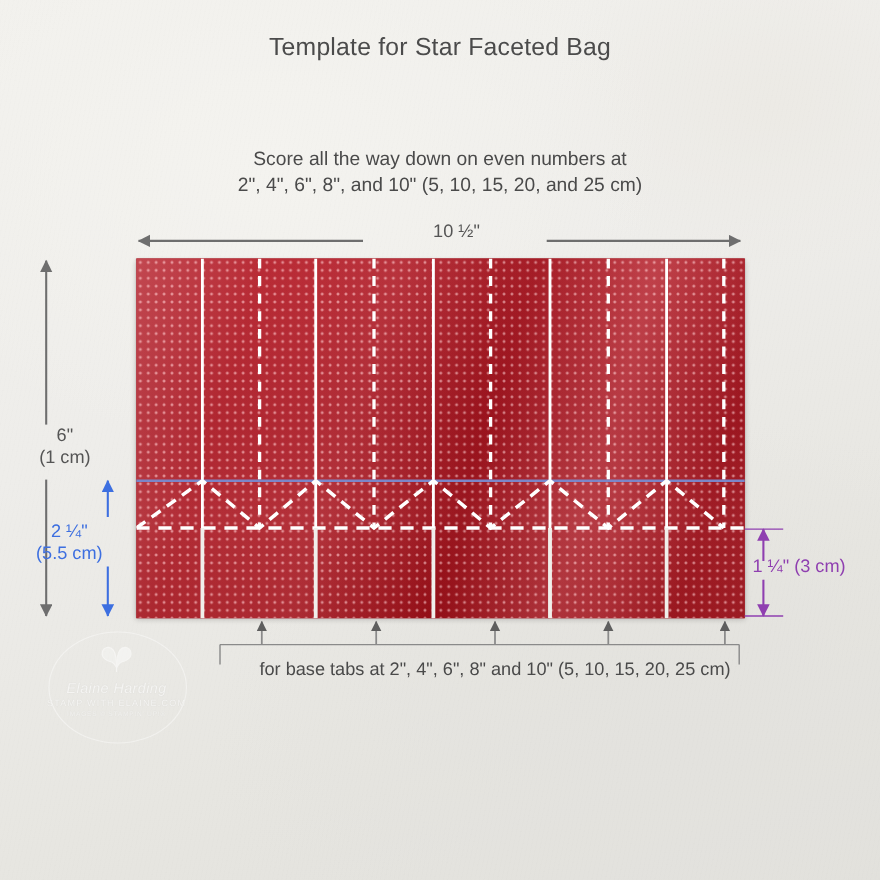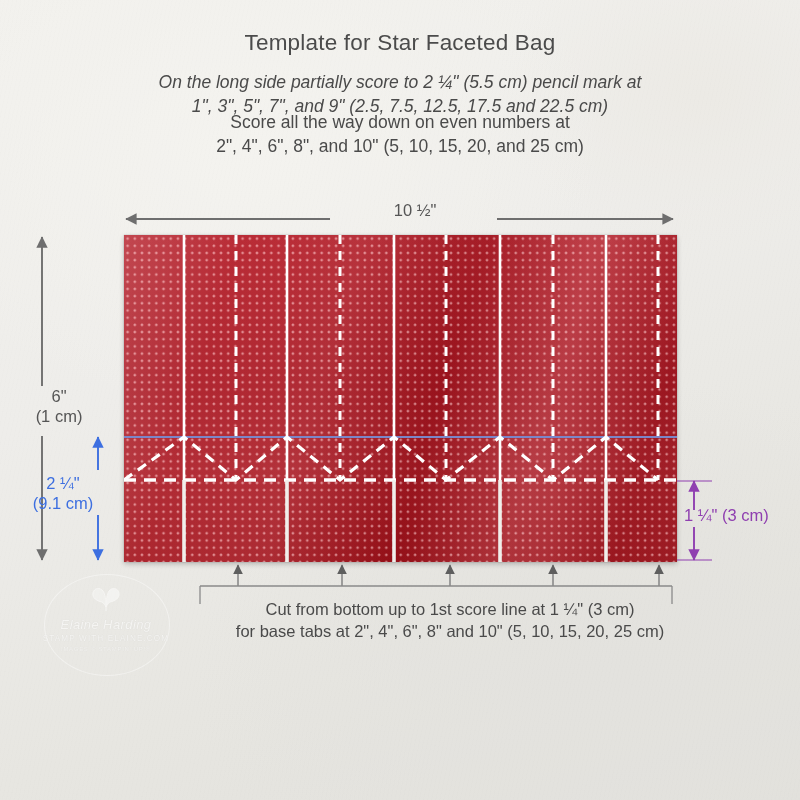"On the long side partially" div.sub { html: <div> <div>On the long side partially score to 2 ¼" (5.5 cm) pencil mark at</div> <div>1", 3", 5", 7", and 9" (2.5, 7.5, 12.5, 17.5 and 22.5 cm)</div> </div> -> none }
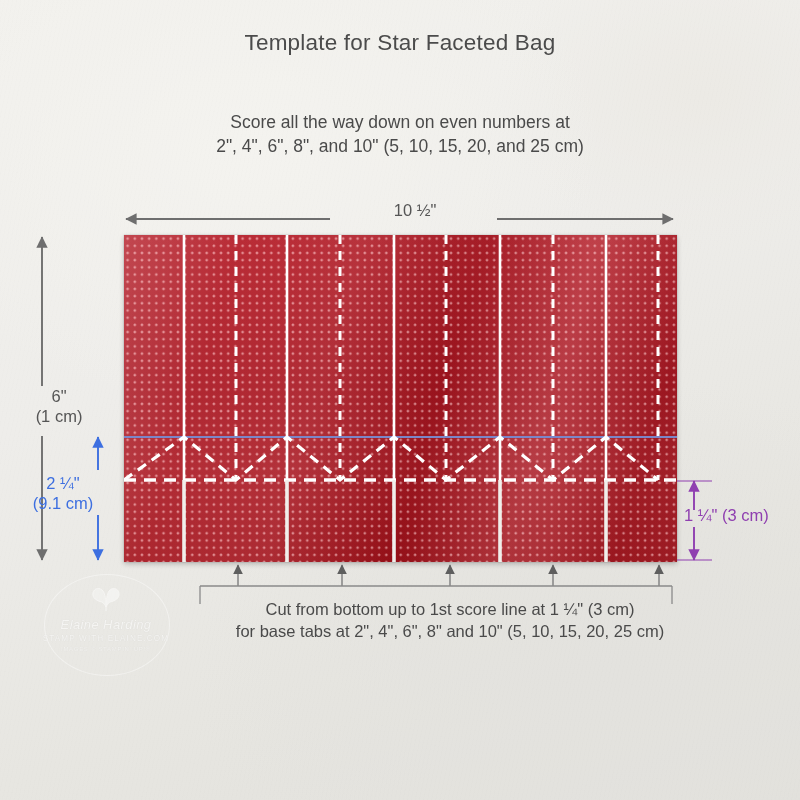"Score all the way down" #sub2 { top: 110px -> 132px }
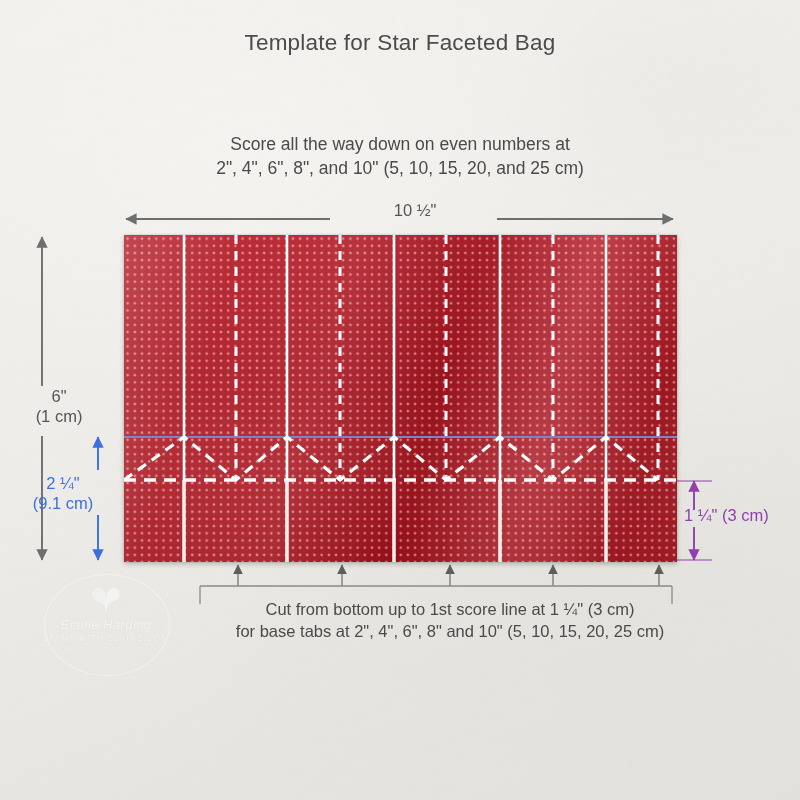"(9.1 cm)" div { text: 9.1 -> 5.5 }
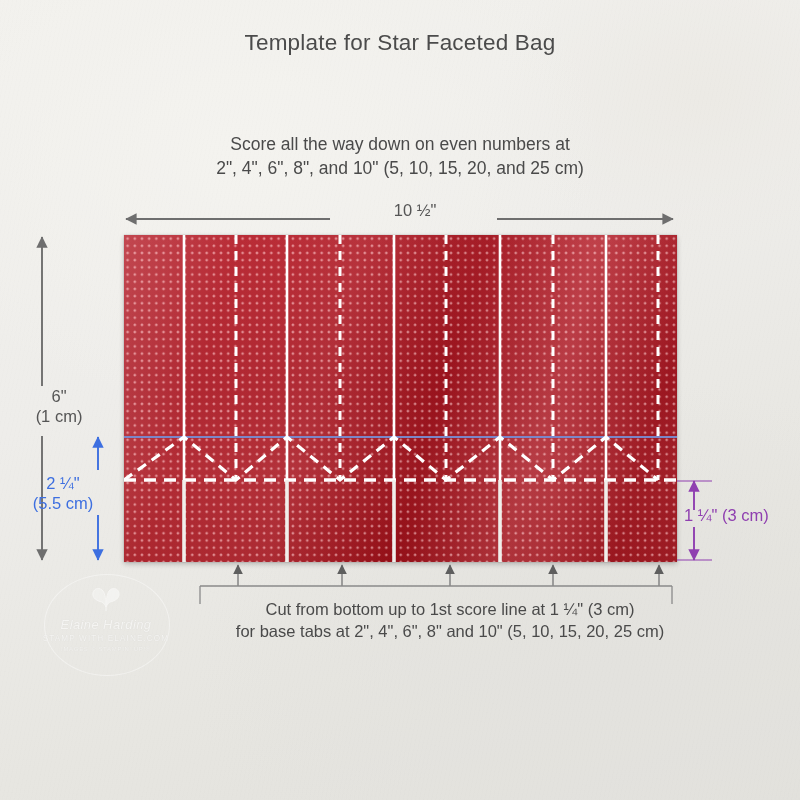"Cut from bottom up to" div { html: <div>Cut from bottom up to 1st score line at 1 ¼" (3 cm)</div> -> none }
